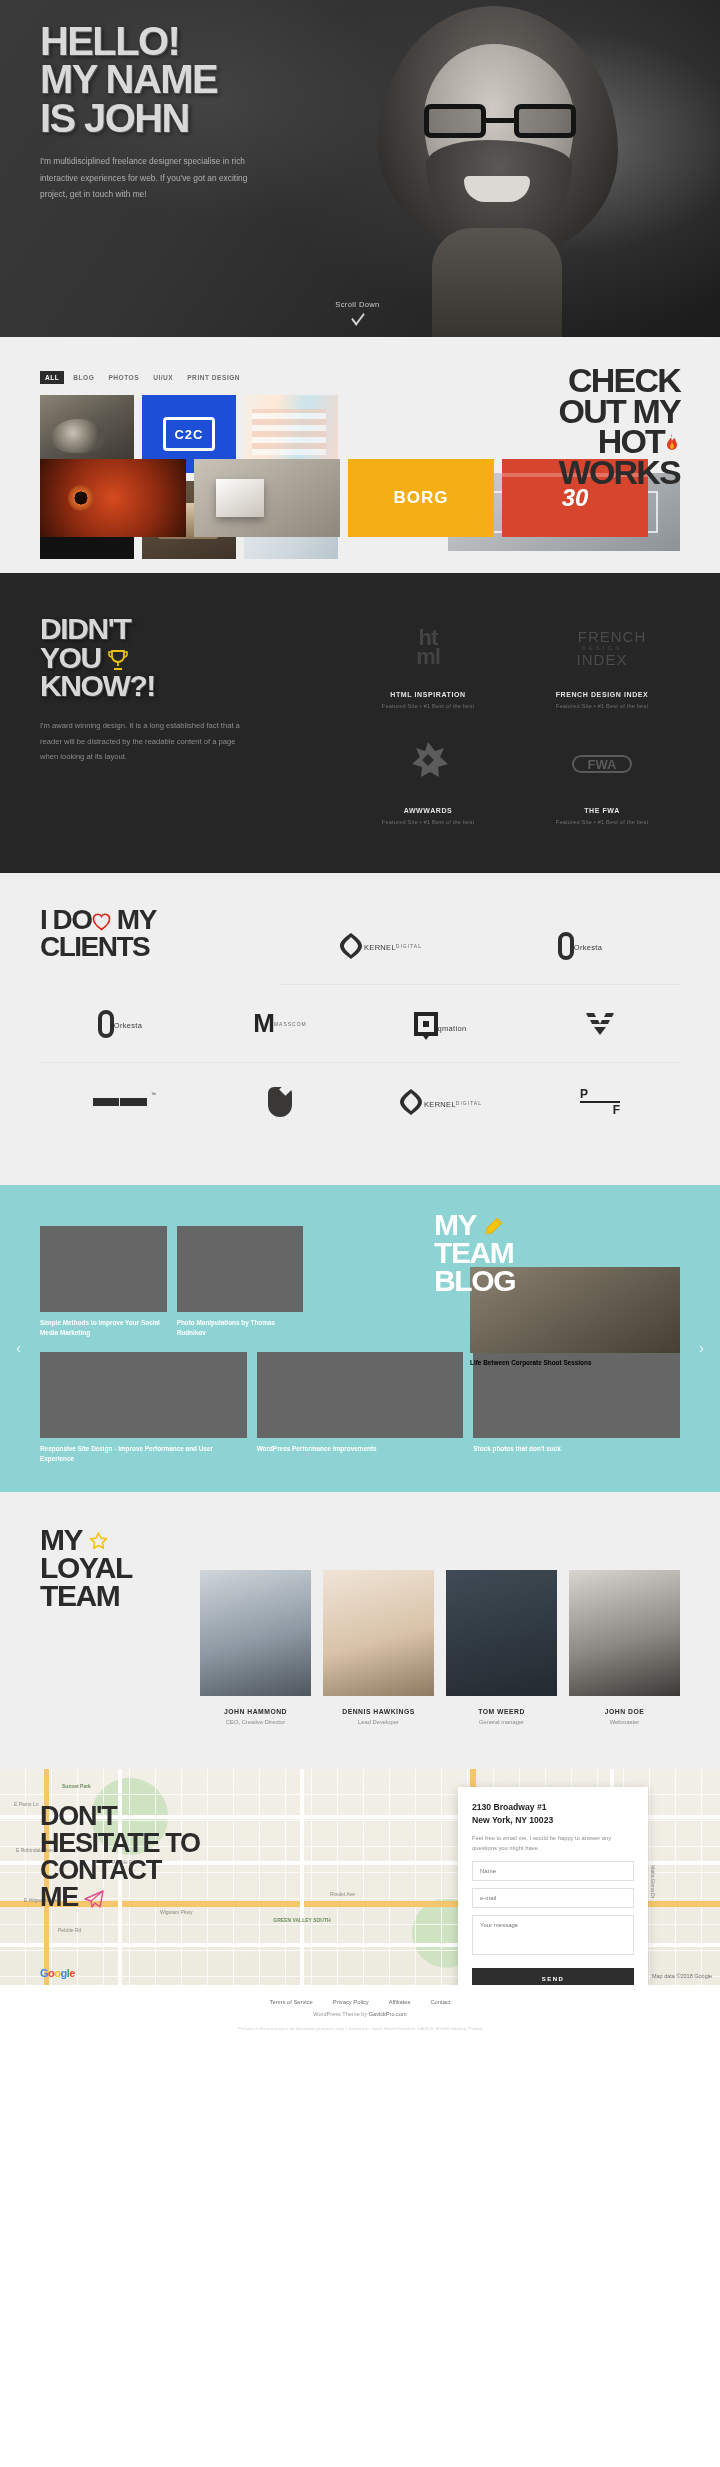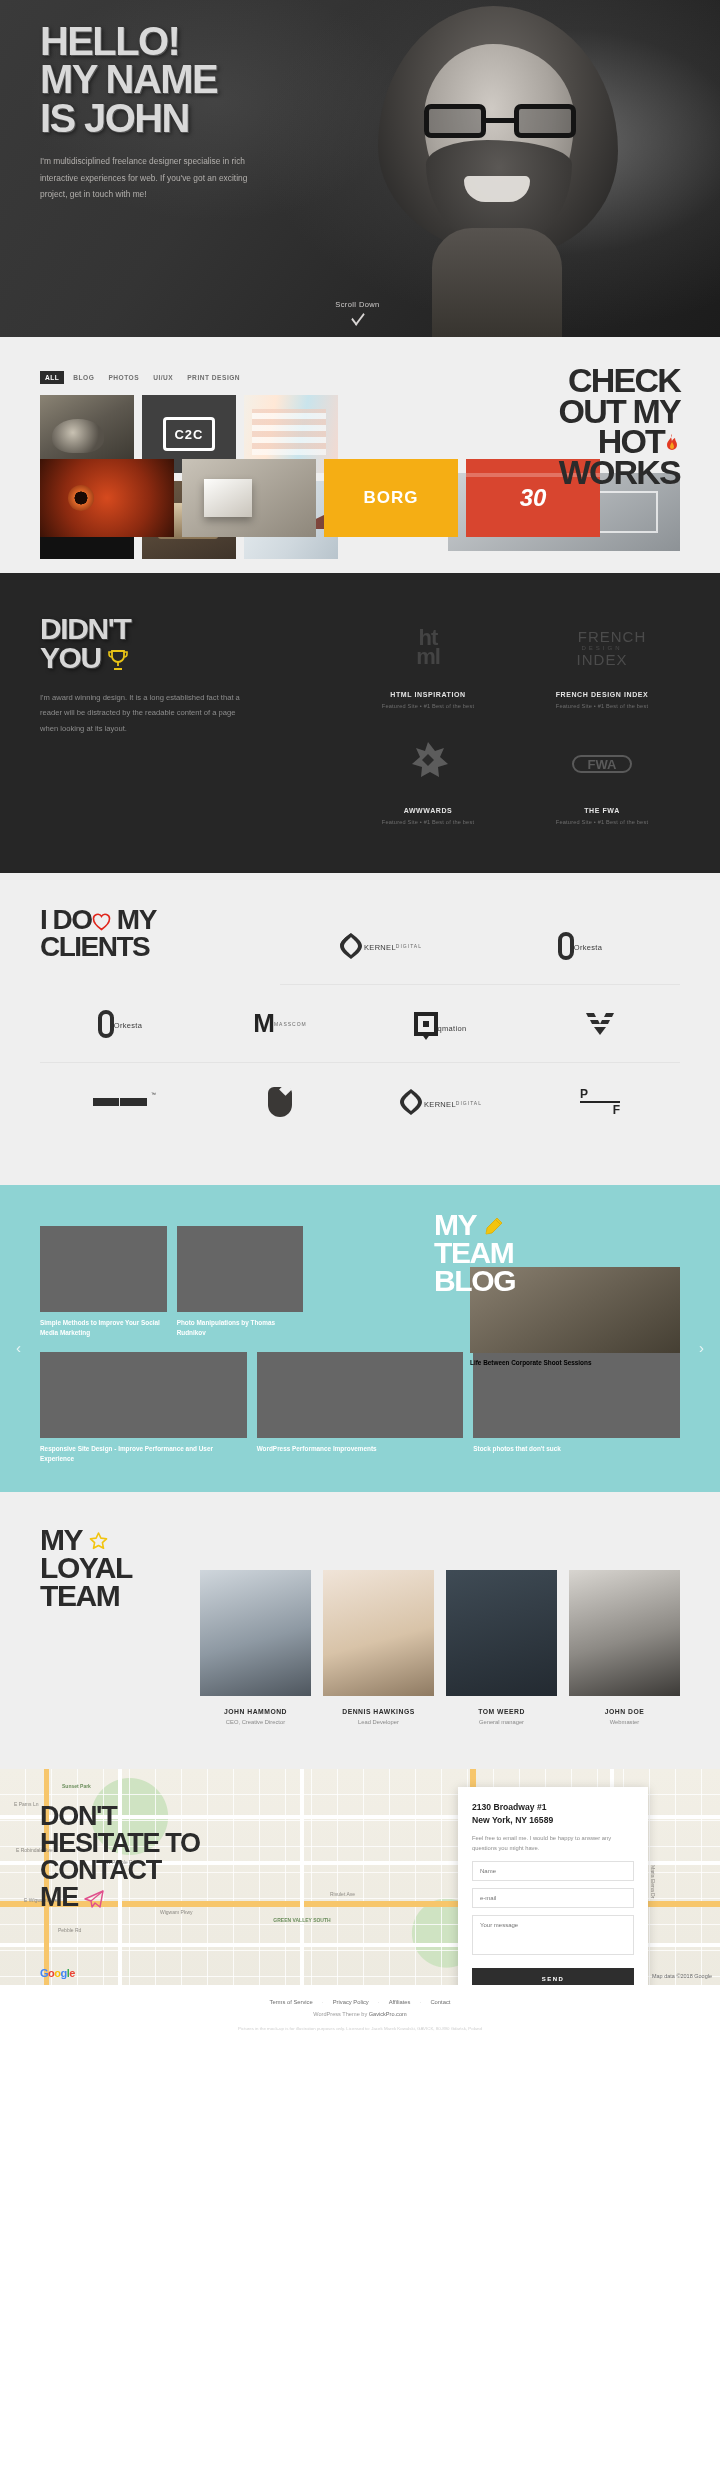"C2C" .t-c2c { background: #404040 -> #1d4ed8 }
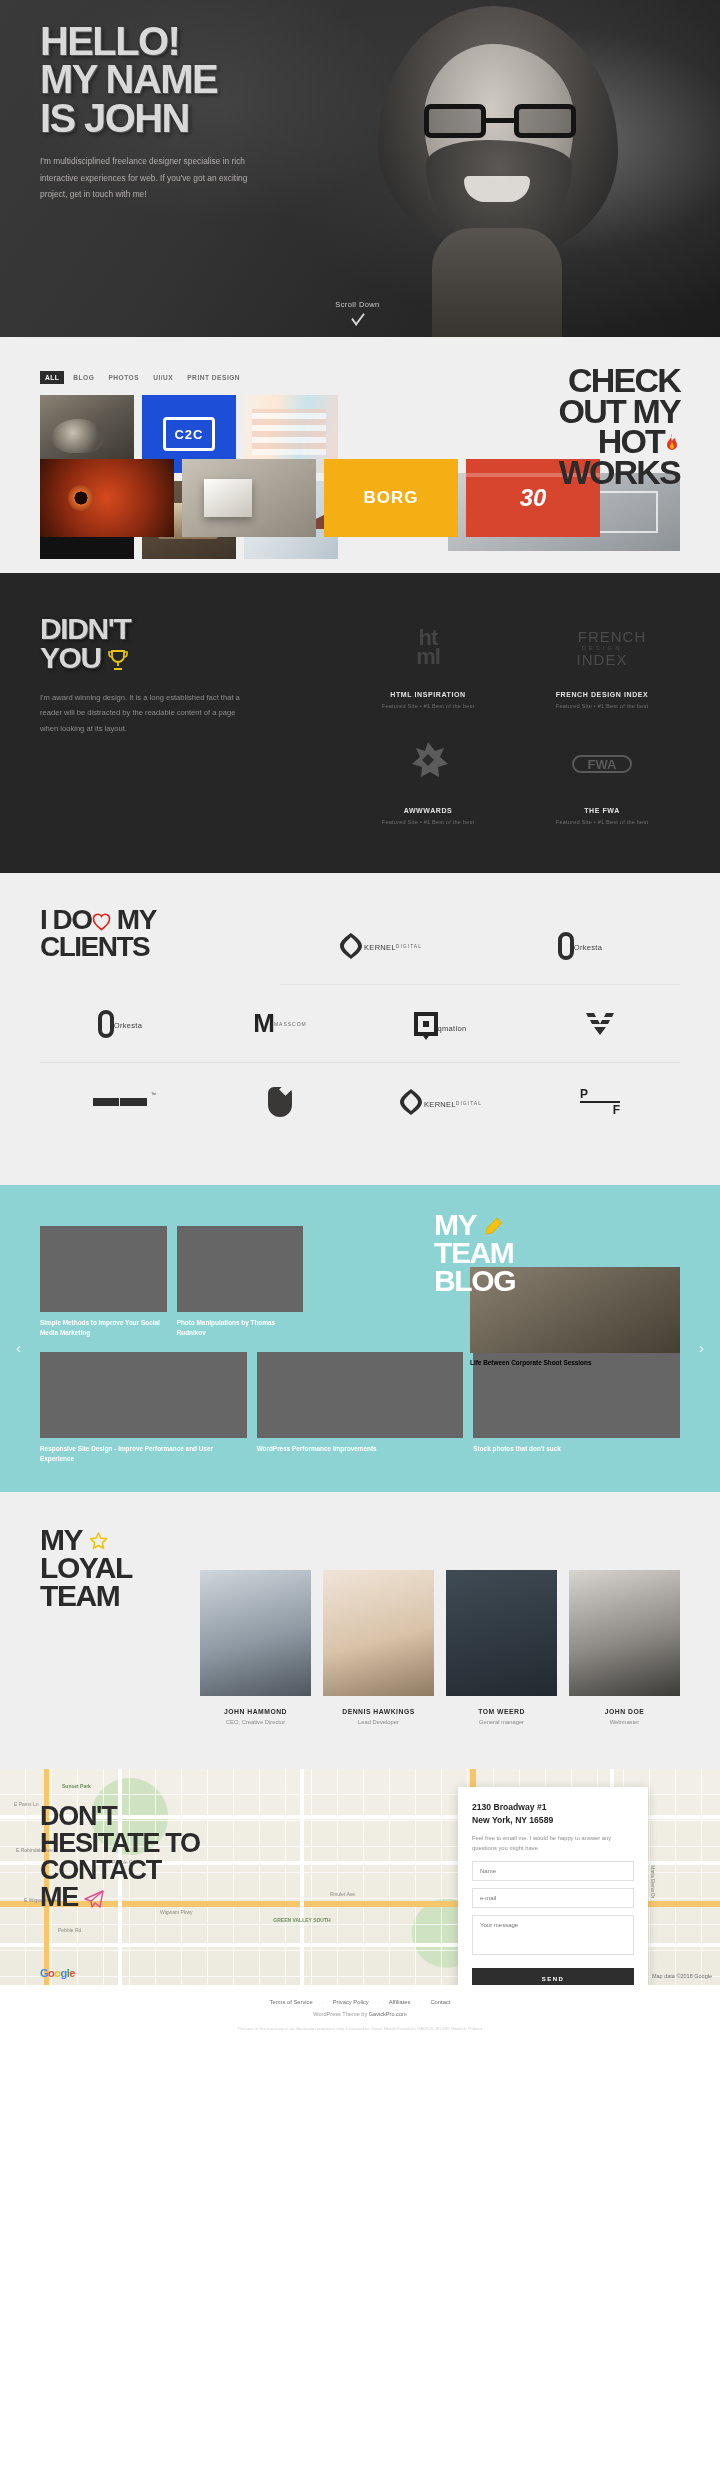"BORG" div.grid { width: 560px -> 608px }
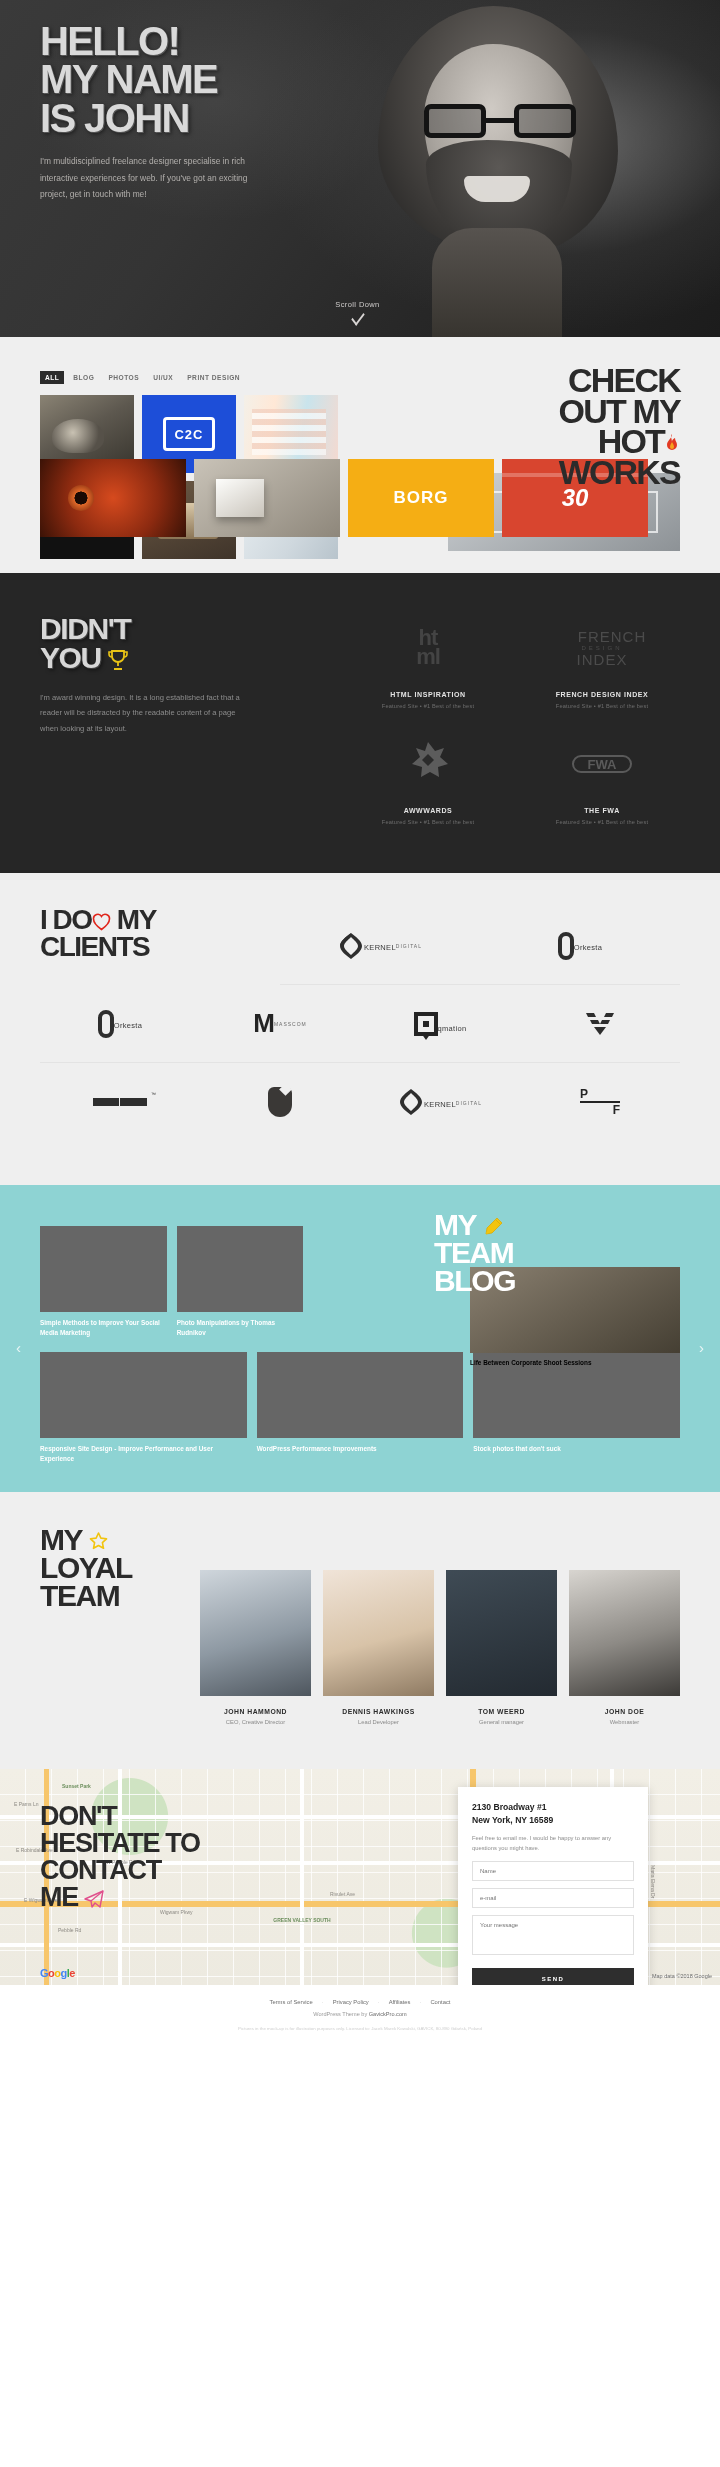"KNOW?!" div { html: none -> <div>KNOW?!</div> }
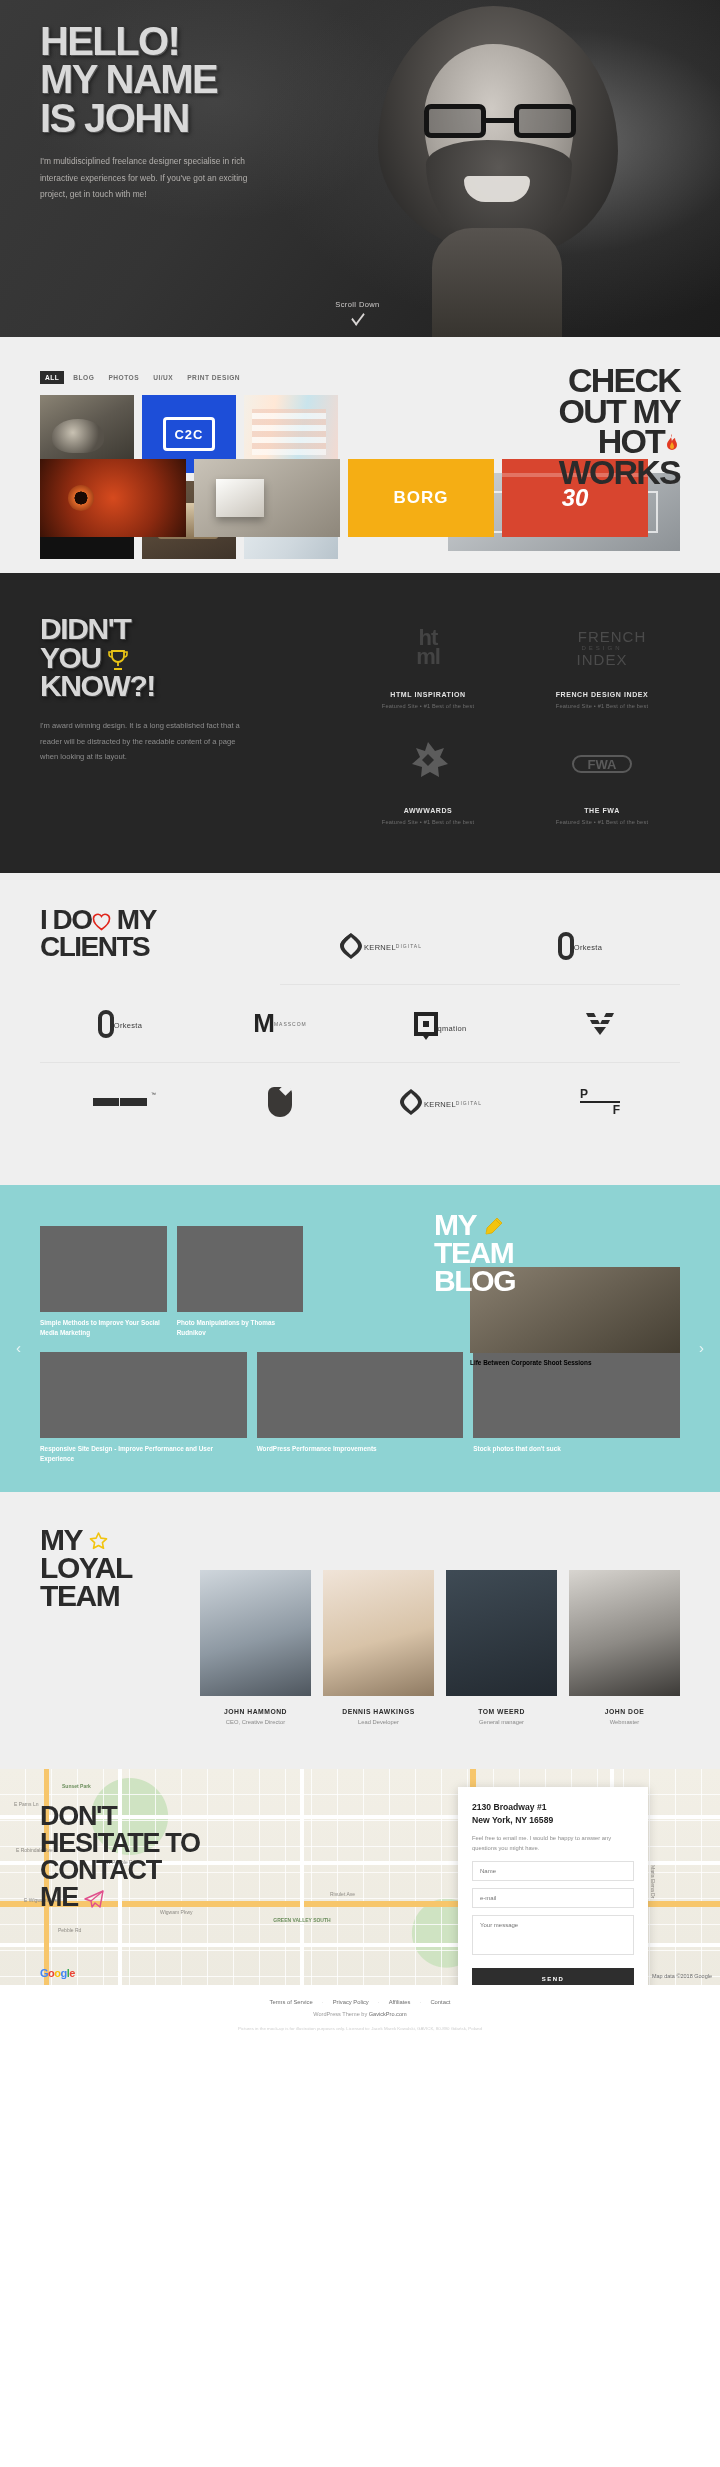"New York, NY 16589" div { text: 16589 -> 10023 }
